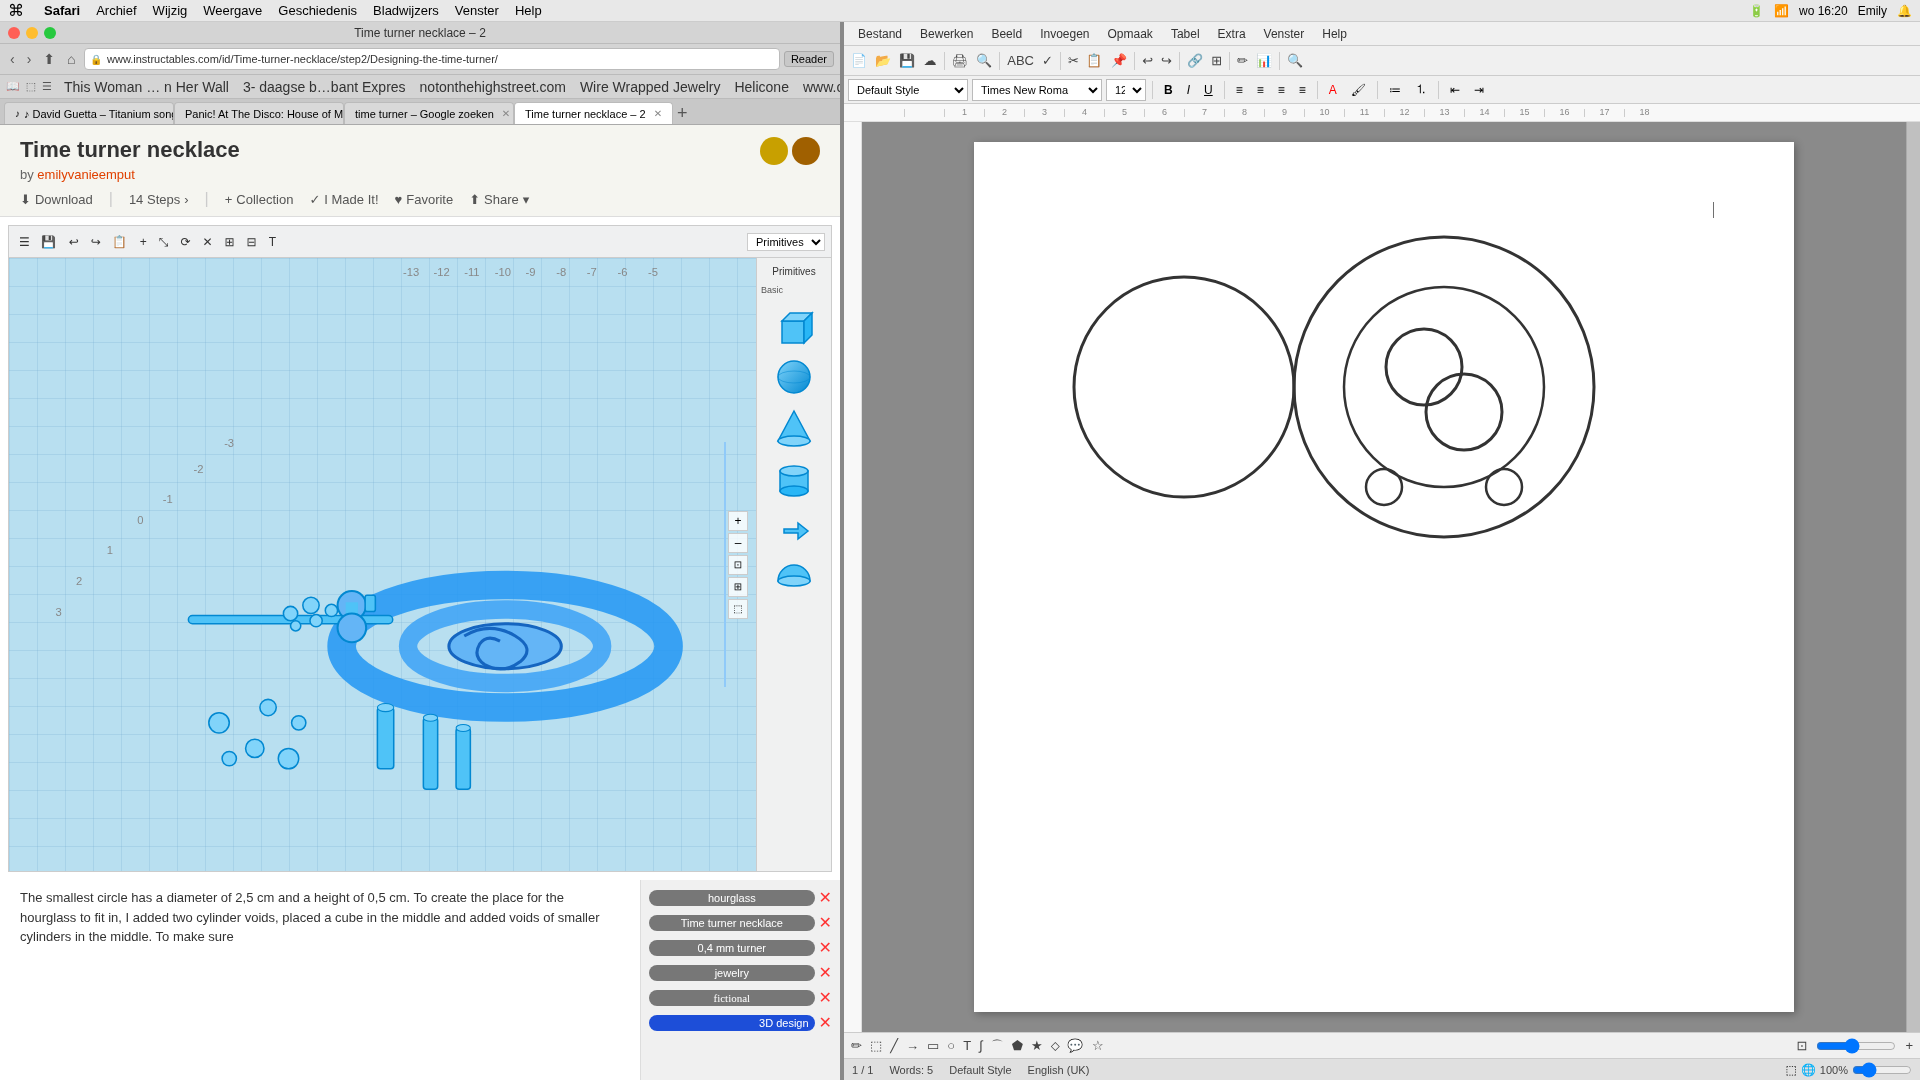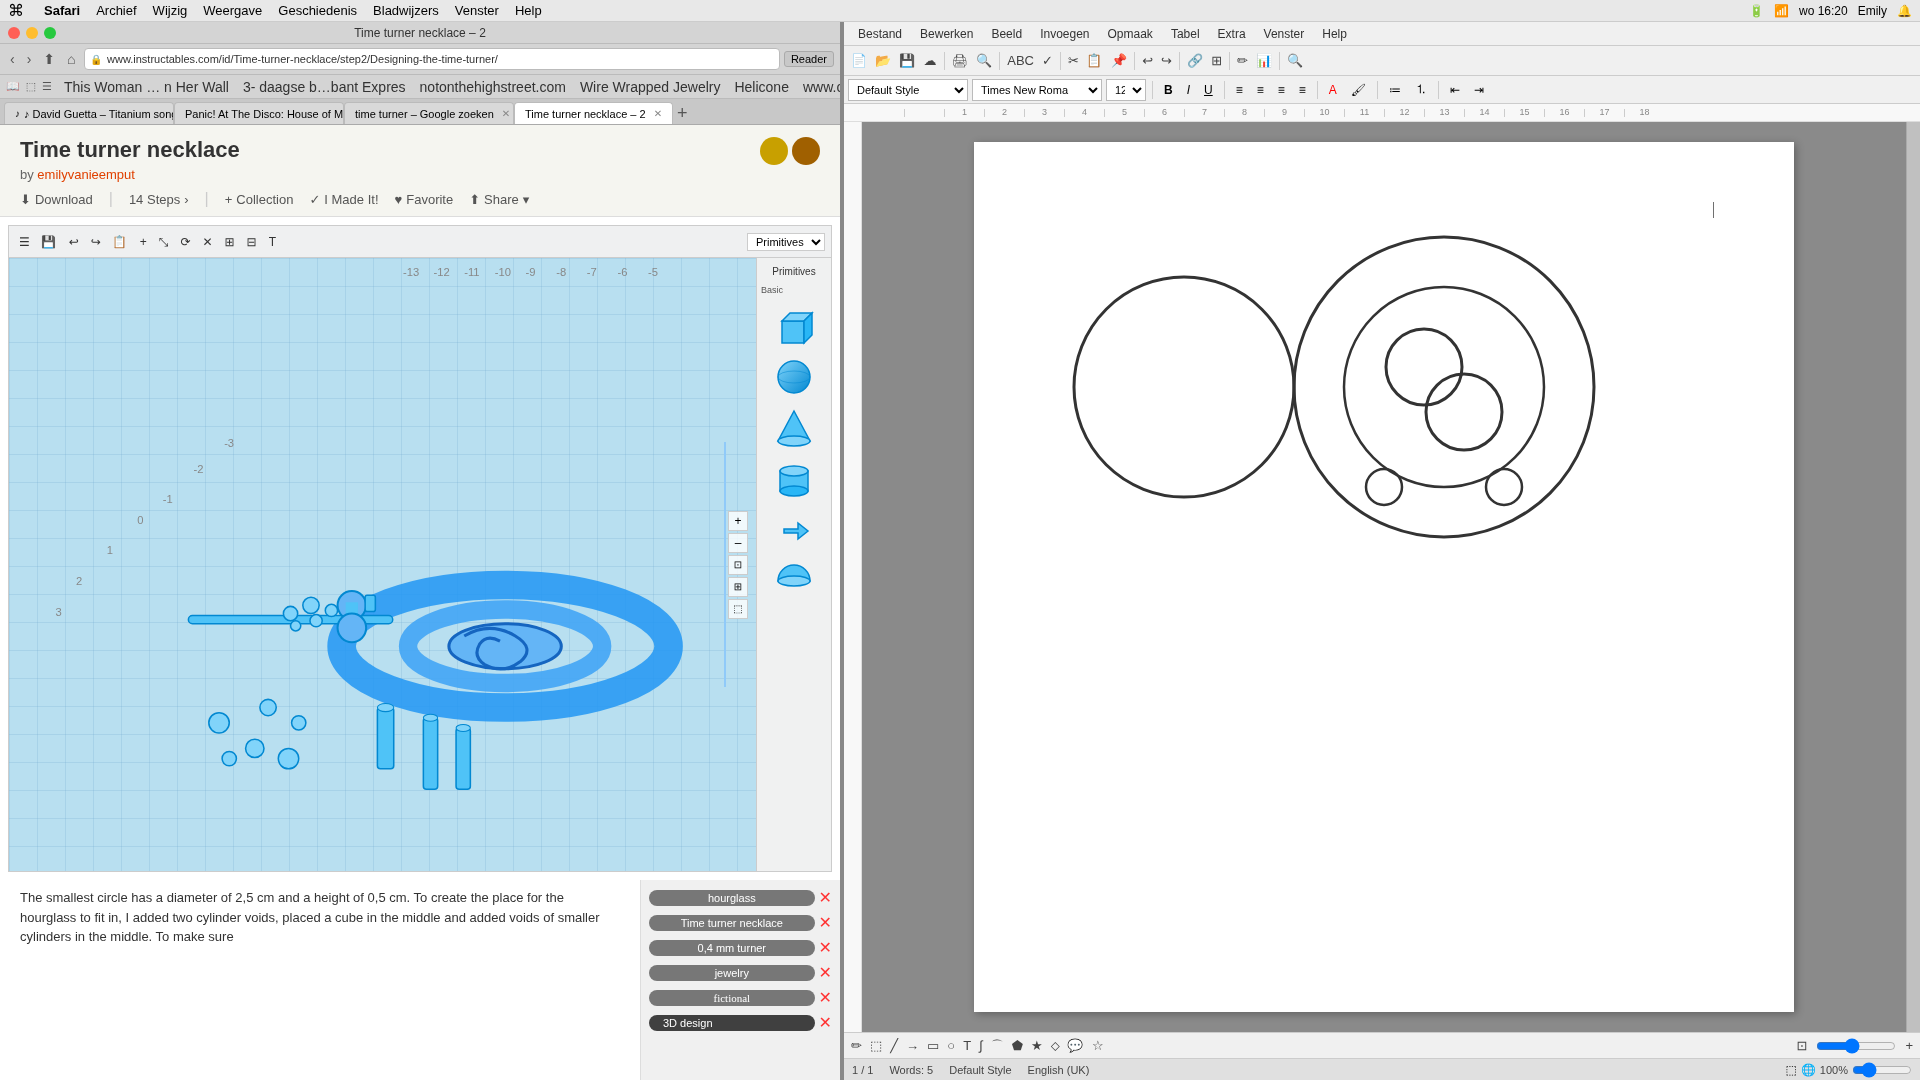"3D design" div { background: #404040 -> #1d4ed8; padding: 2px 14px -> 2px 6px; text-align: left -> right }
